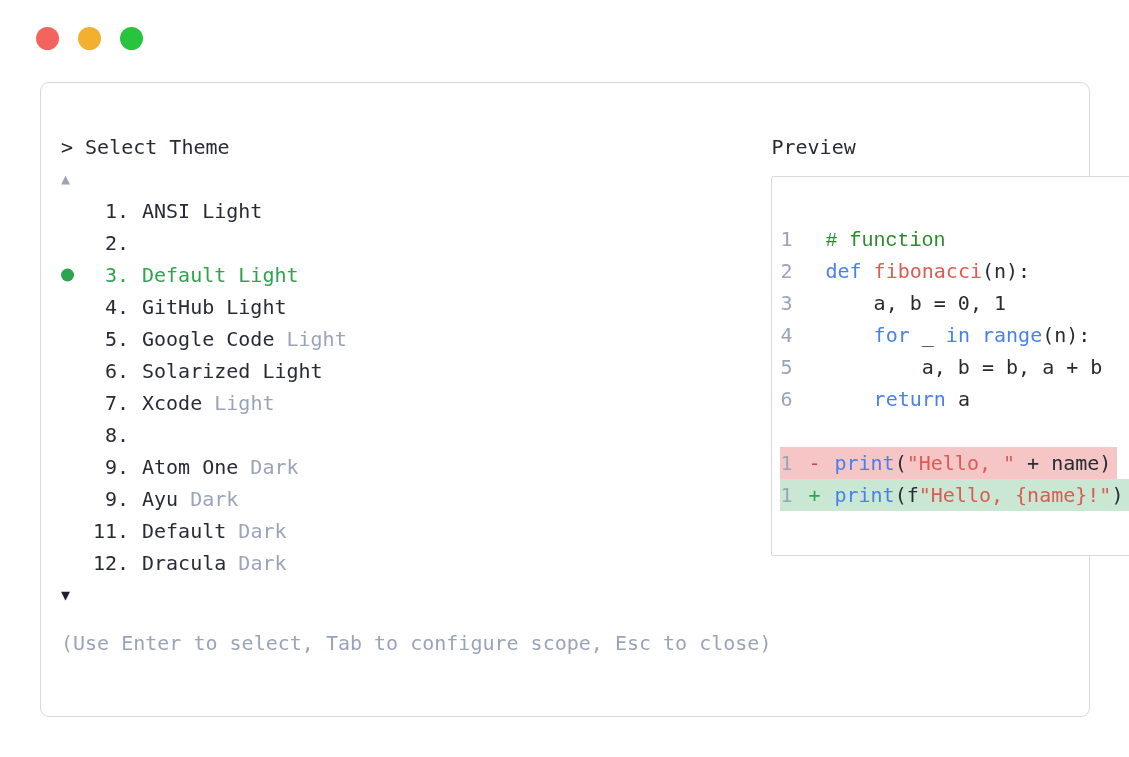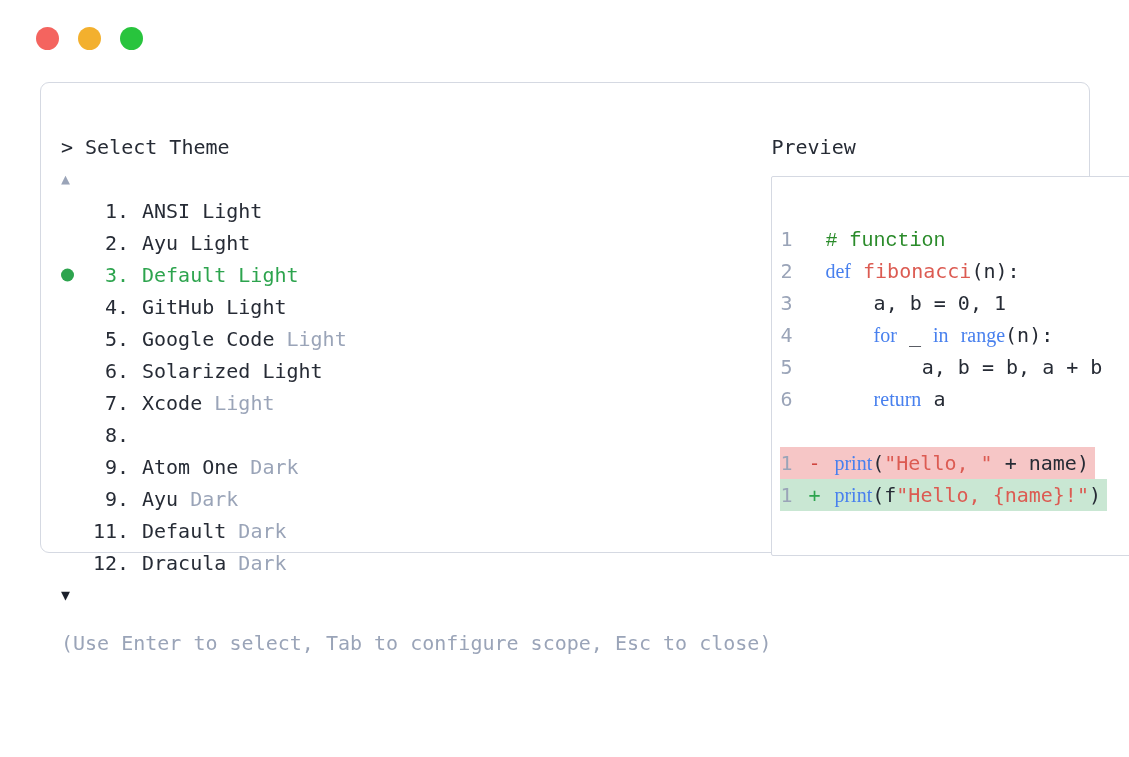"> Select Theme" .panel { height: 471px -> 635px }
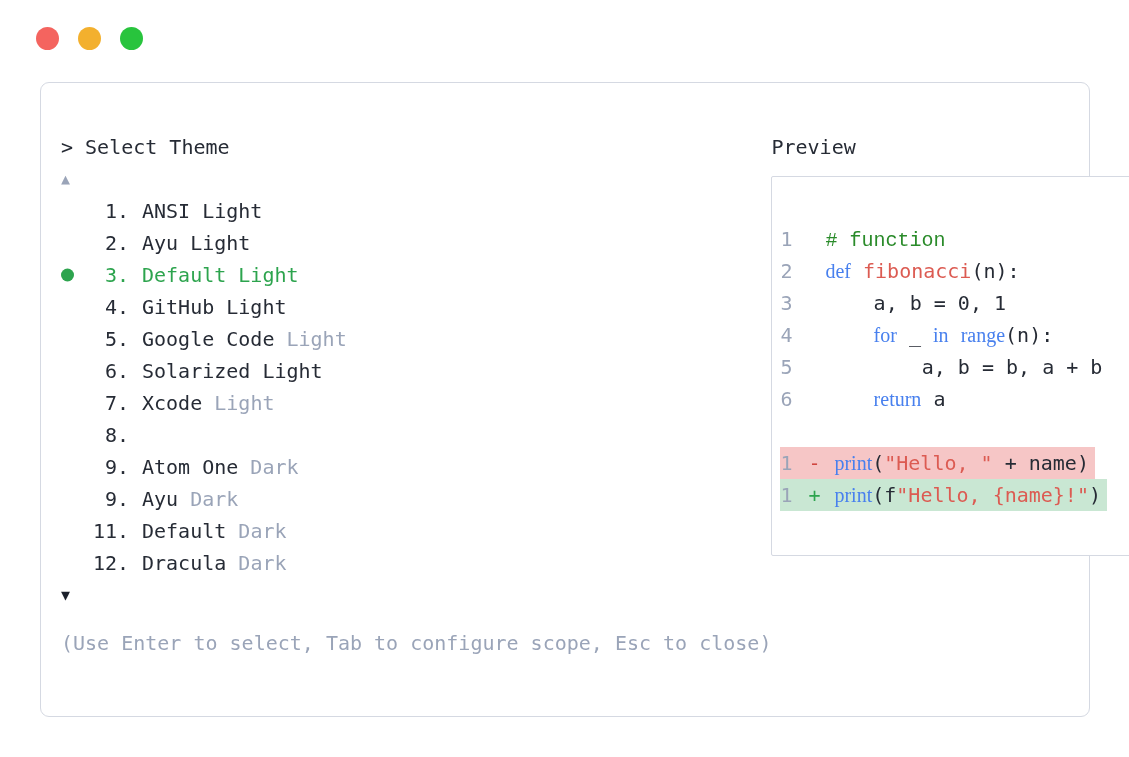"Ayu Light" span.name-cell { html: <span><span>Ayu Light</span></span> -> none }
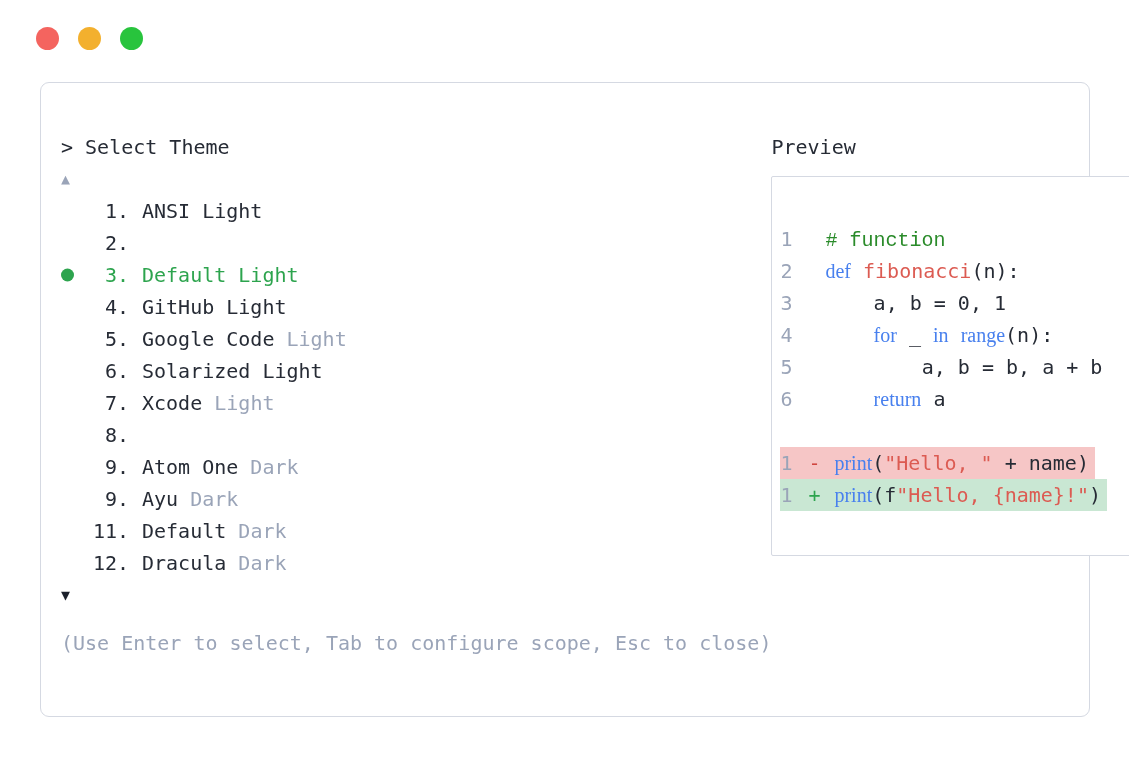"def" .tok-keyword { font-family: Liberation Serif, serif -> none }
